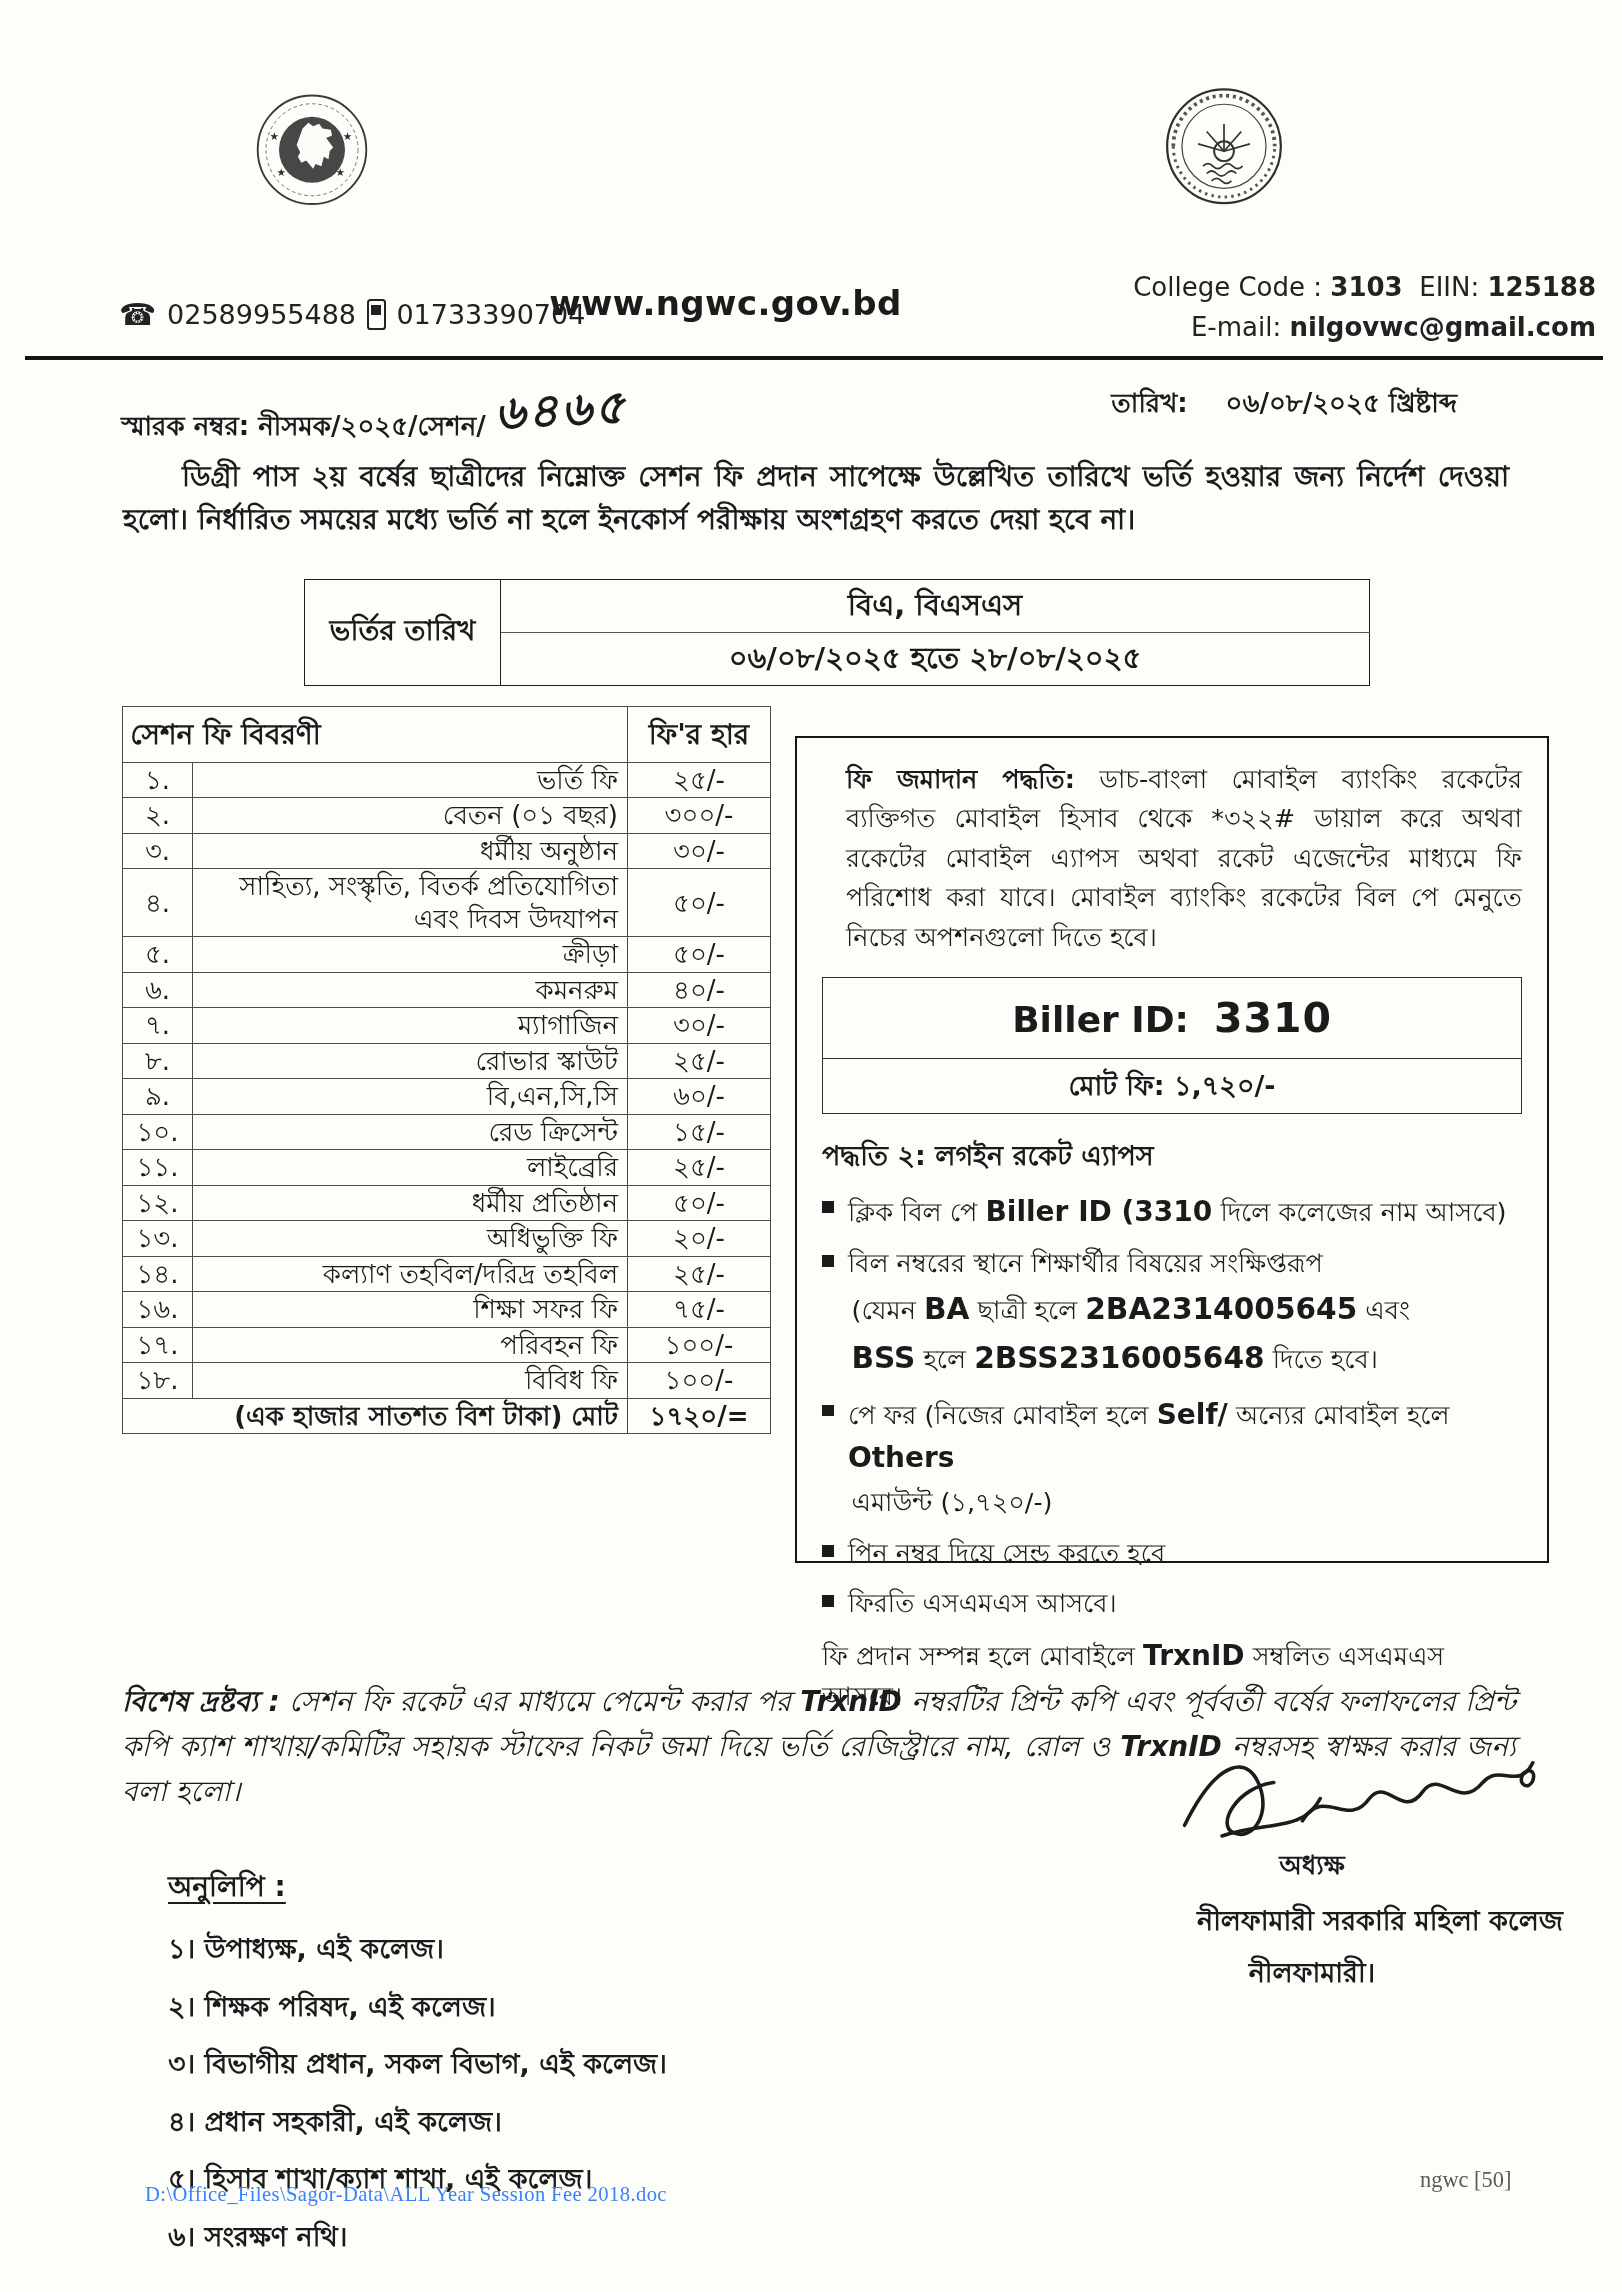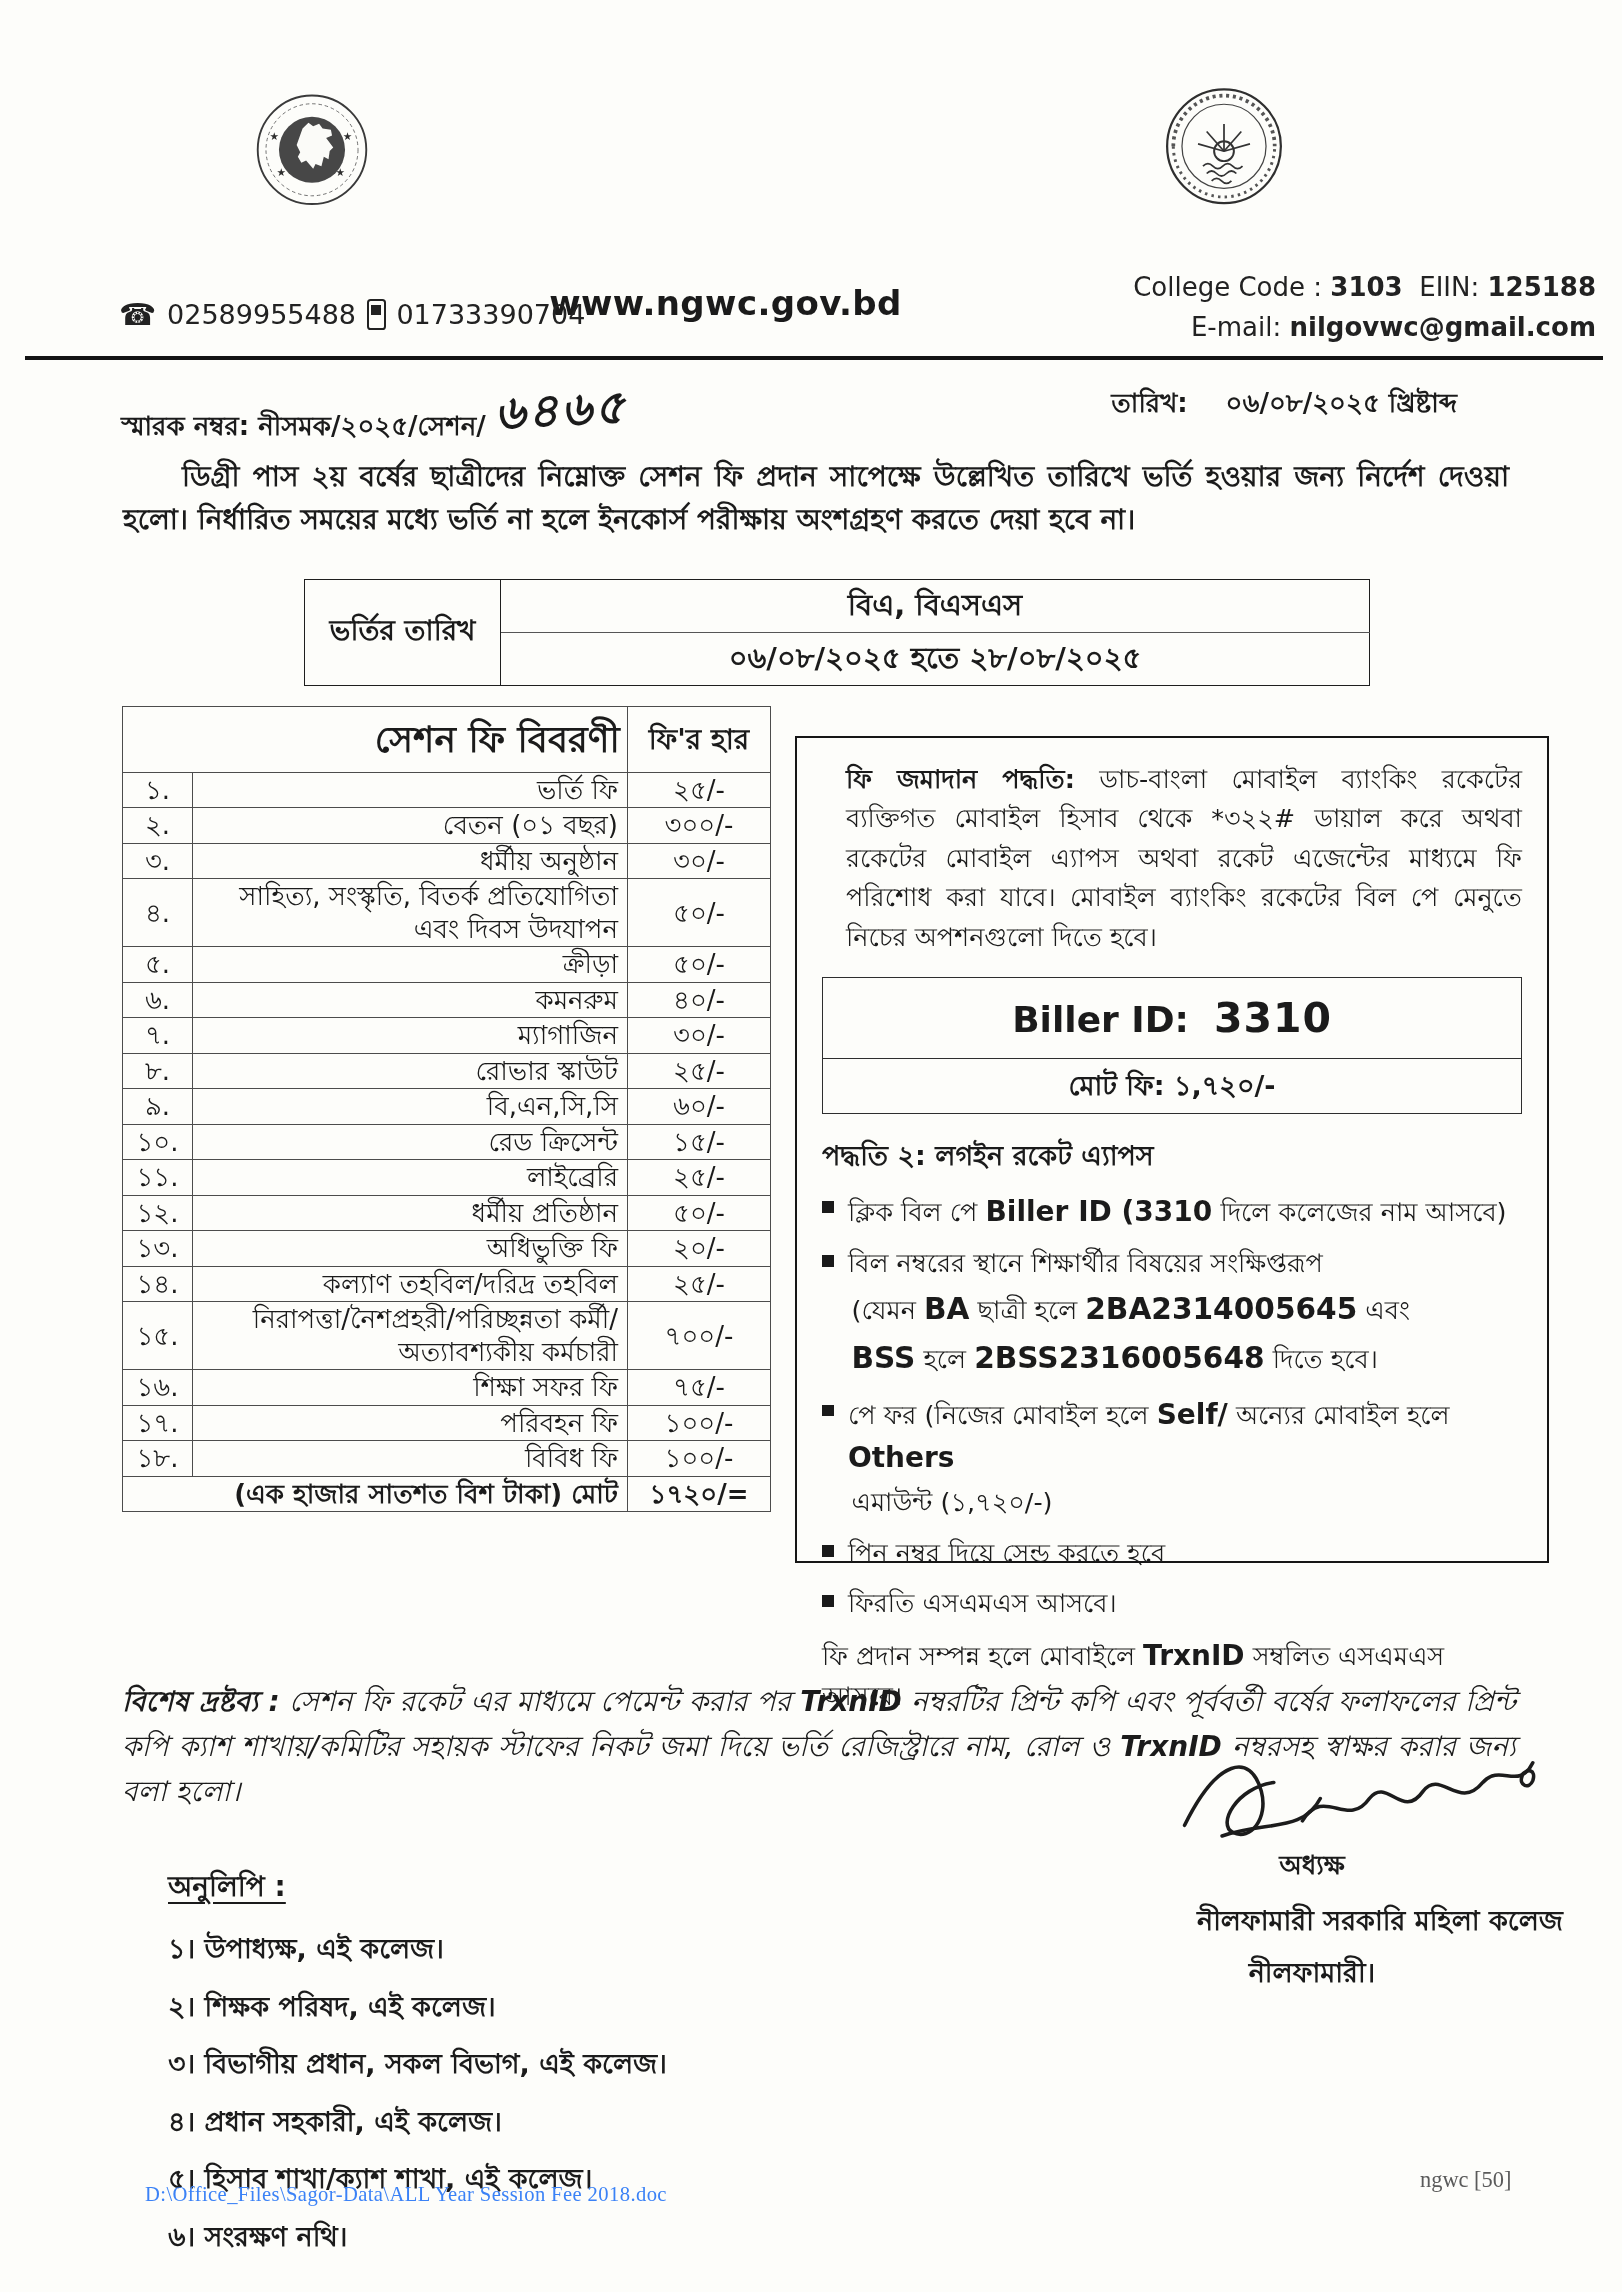"সেশন ফি বিবরণী" .fee-table .th-desc { font-size: 36px -> 28px; text-align: right -> left }
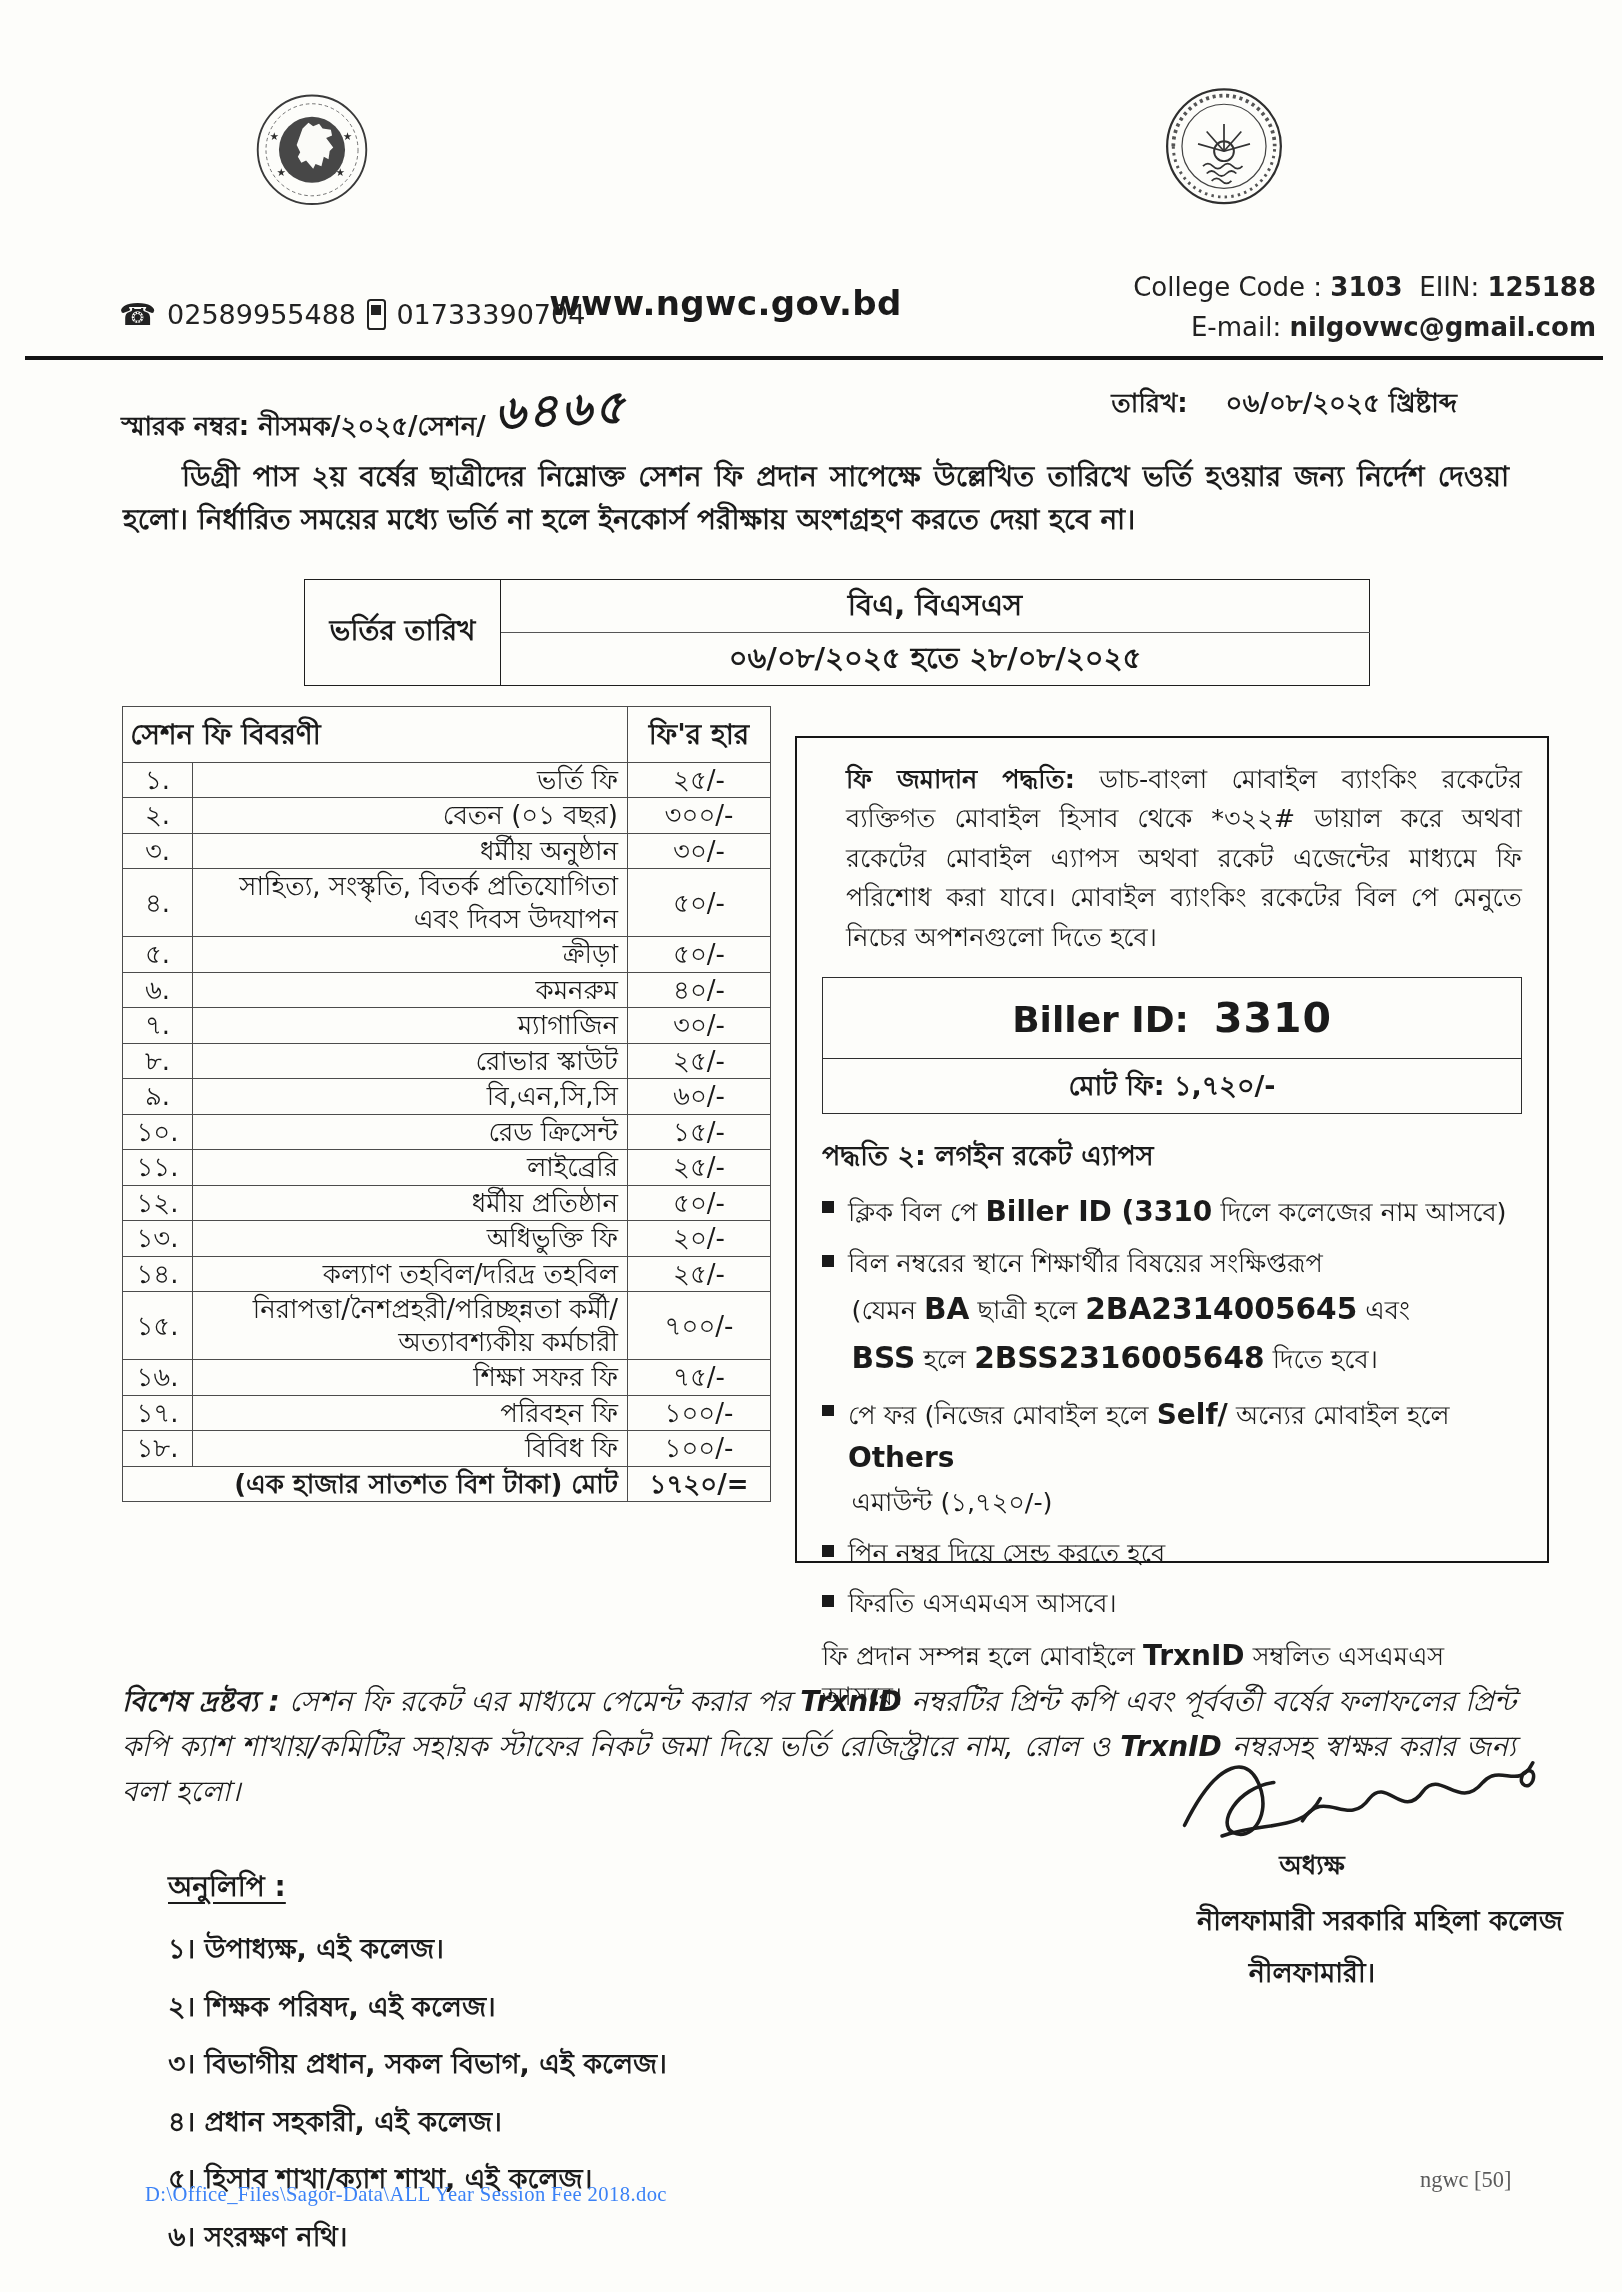"১৫." tr { html: <tr> <td>১৫.</td> <td>নিরাপত্তা/নৈশপ্রহরী/পরিচ্ছন্নতা কর্মী/অত্যাবশ্যকীয় কর্মচারী</td> <td>৭০০/-</td> </tr> -> none }
